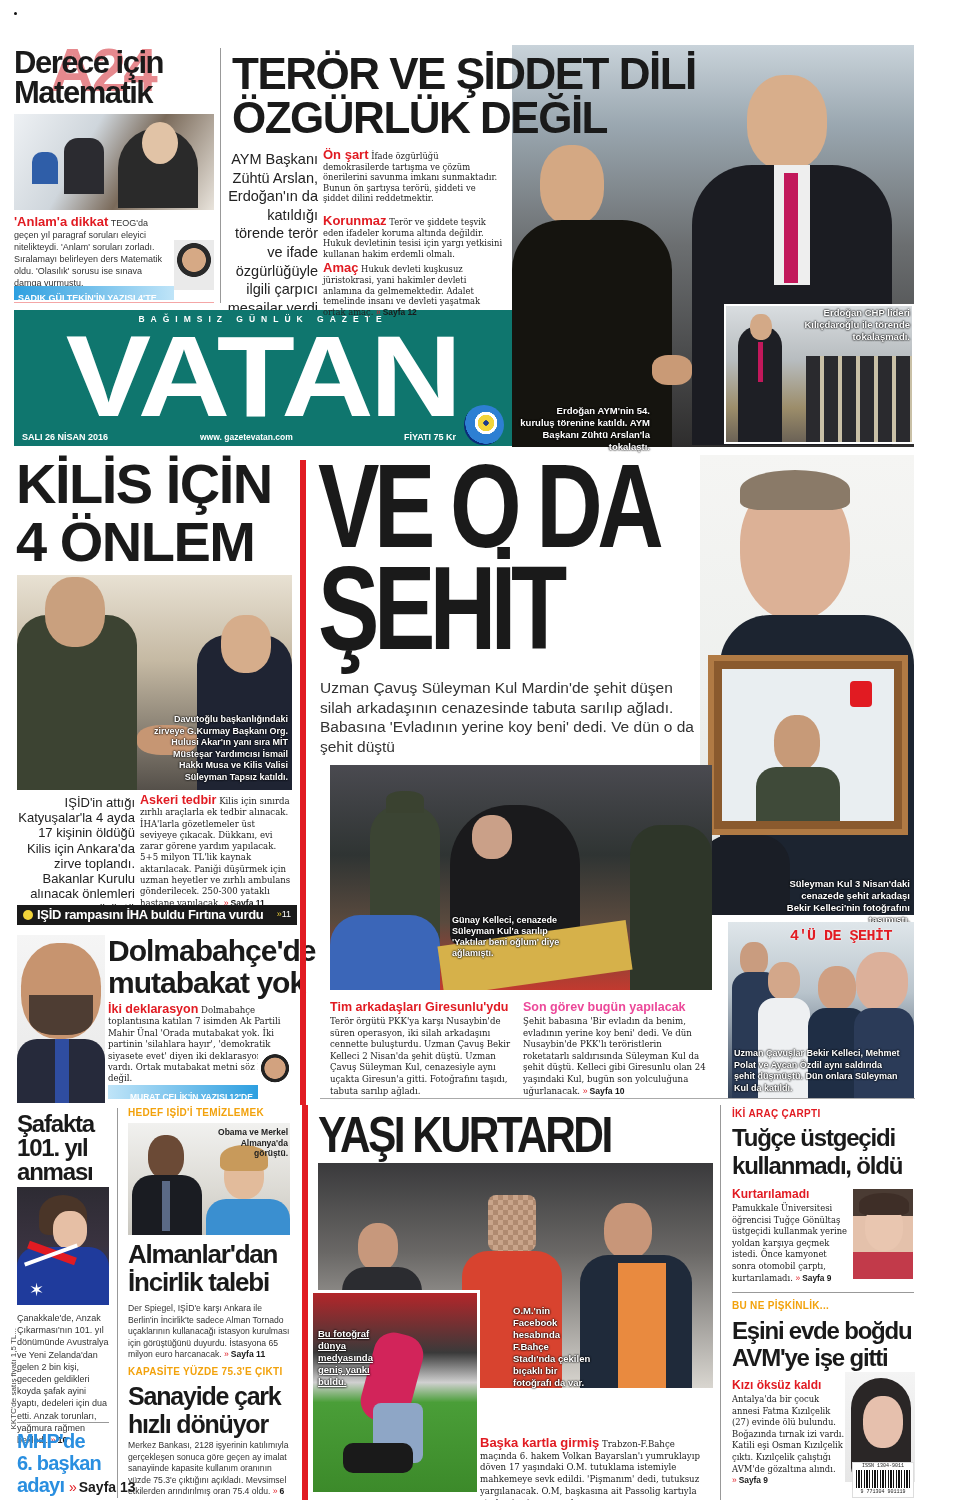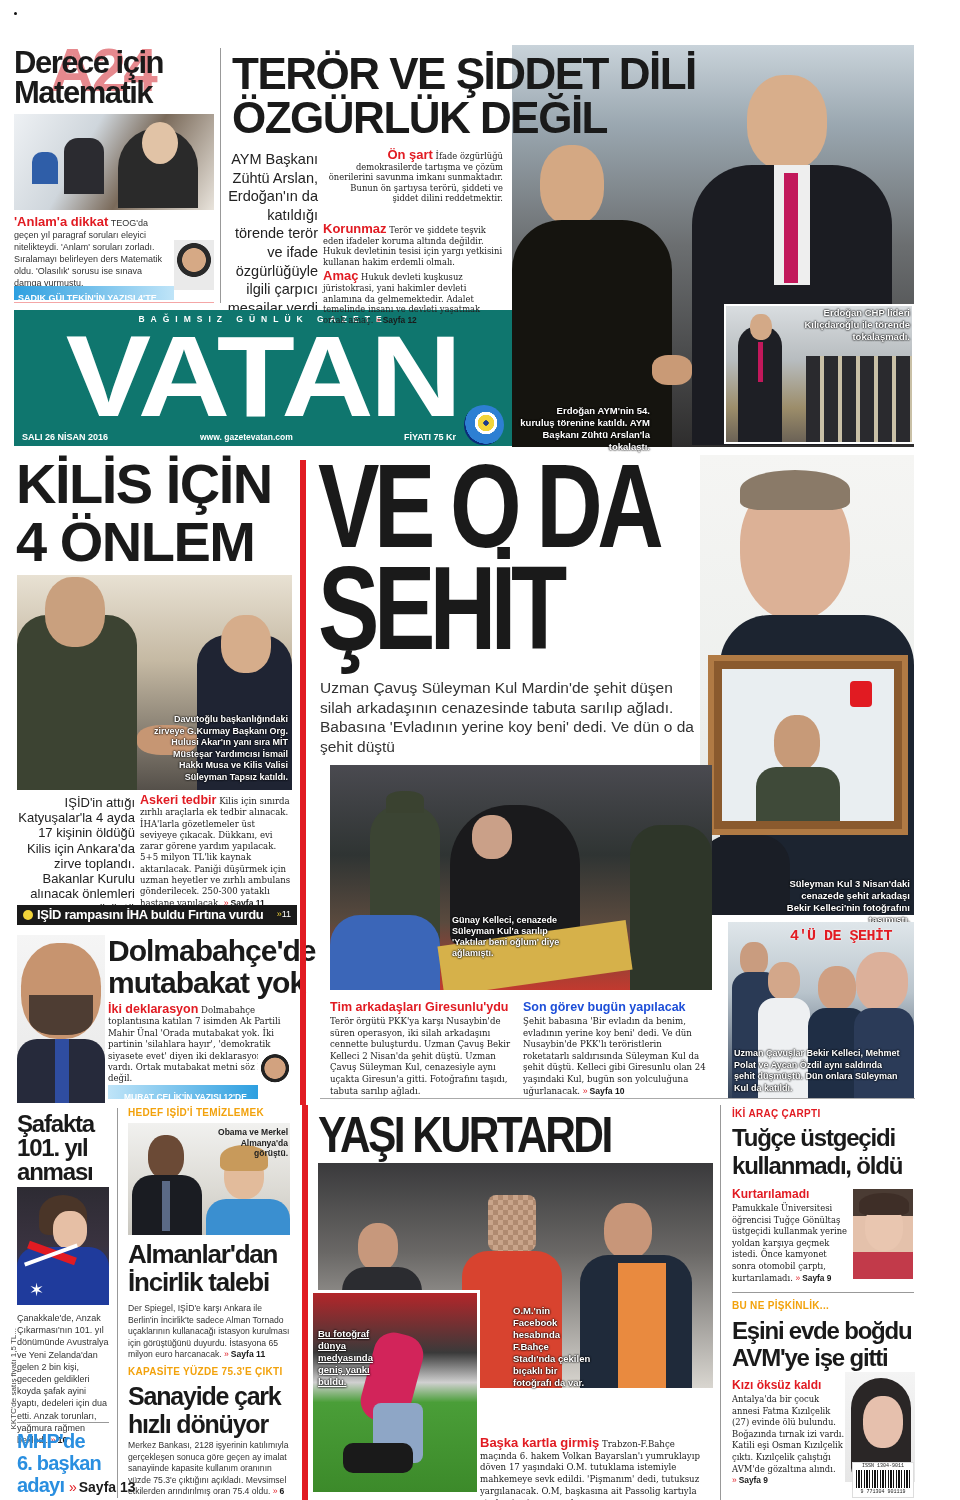"Ön şart İfade özgürlüğü demokrasilerde" p { margin-bottom: 20px -> 12px; text-align: right -> none }
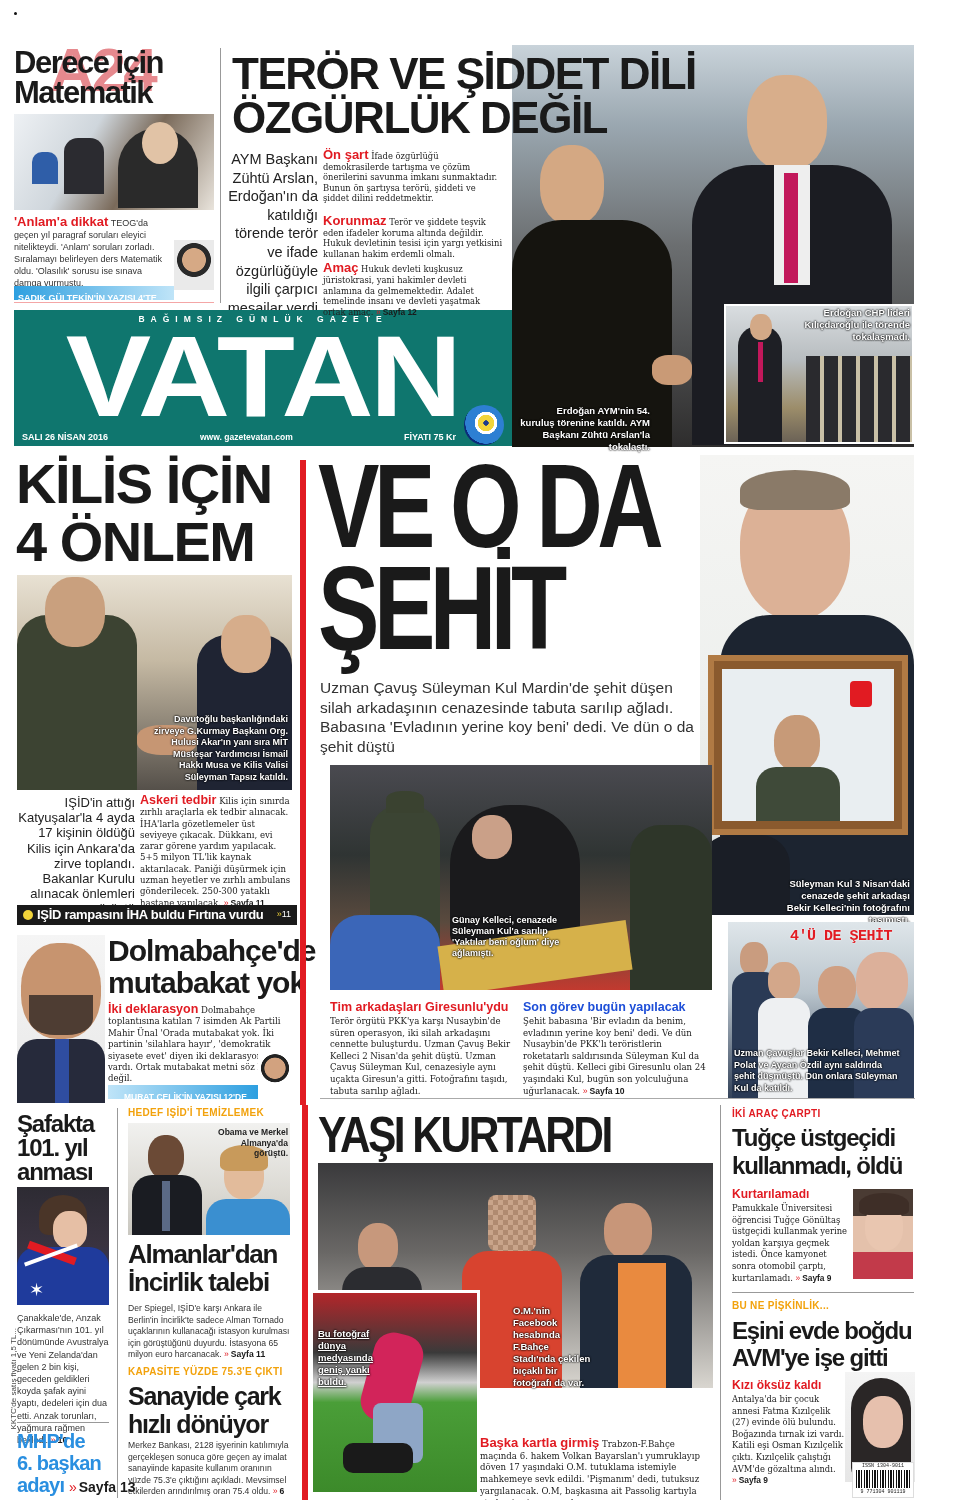"Son görev bugün yapılacak" div { color: #1d4ed8 -> #ec4899 }
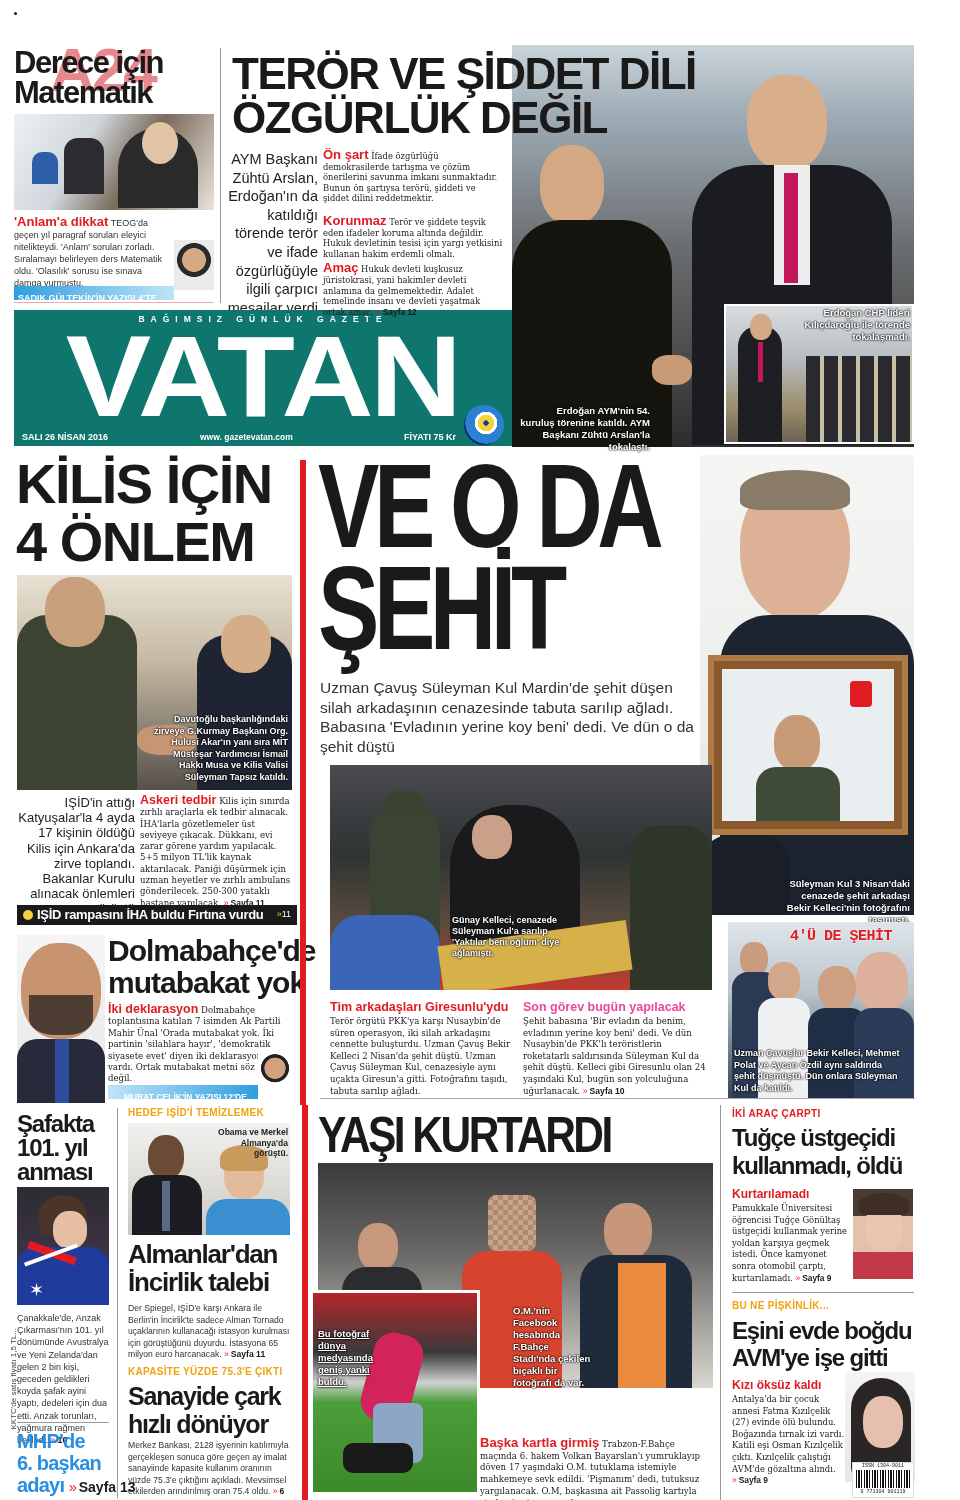"MURAT ÇELİK'İN YAZISI 12'DE" span { padding-left: 16px -> 22px }
